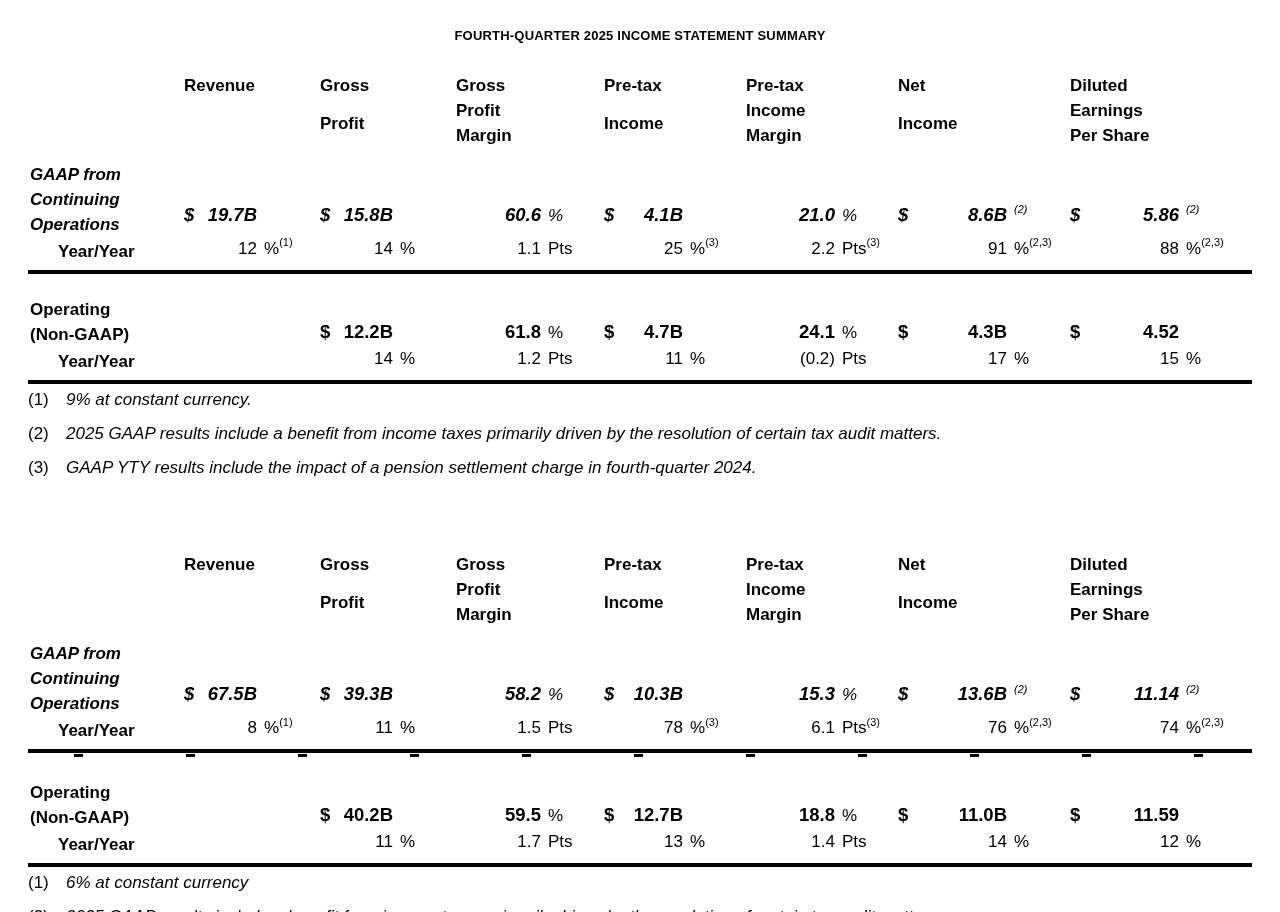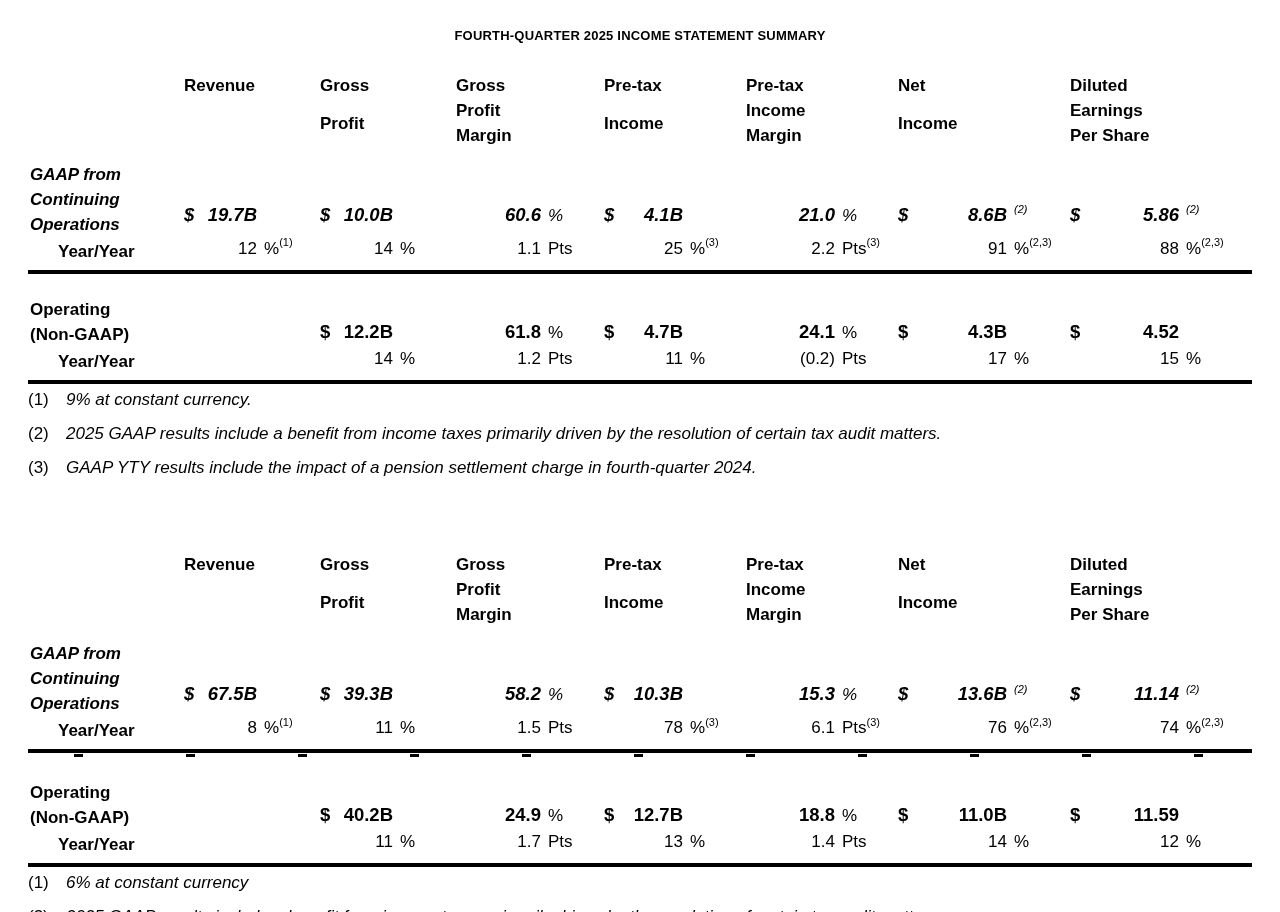"10.0B" span.val { text: 10.0B -> 15.8B }
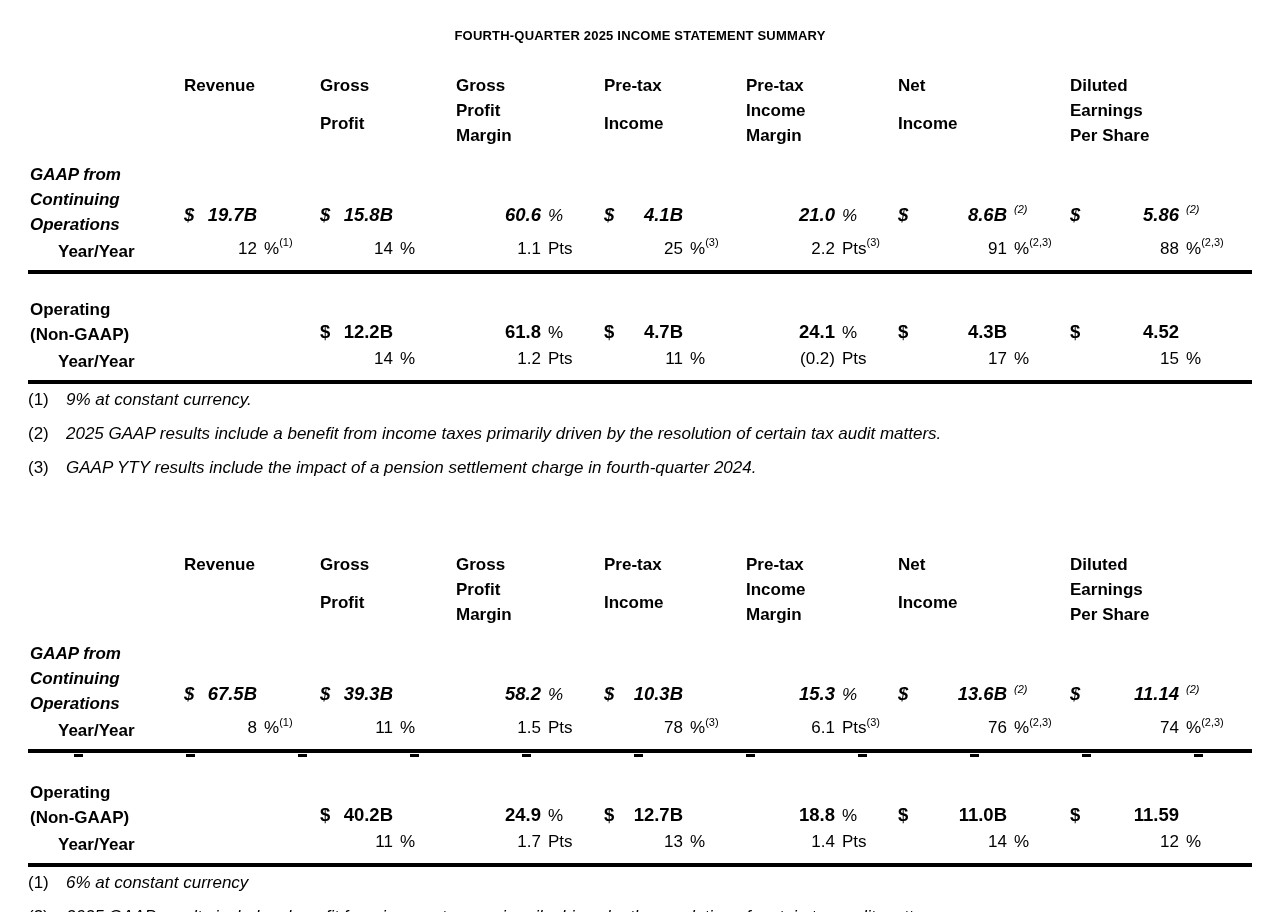"24.9" span.val { text: 24.9 -> 59.5 }
